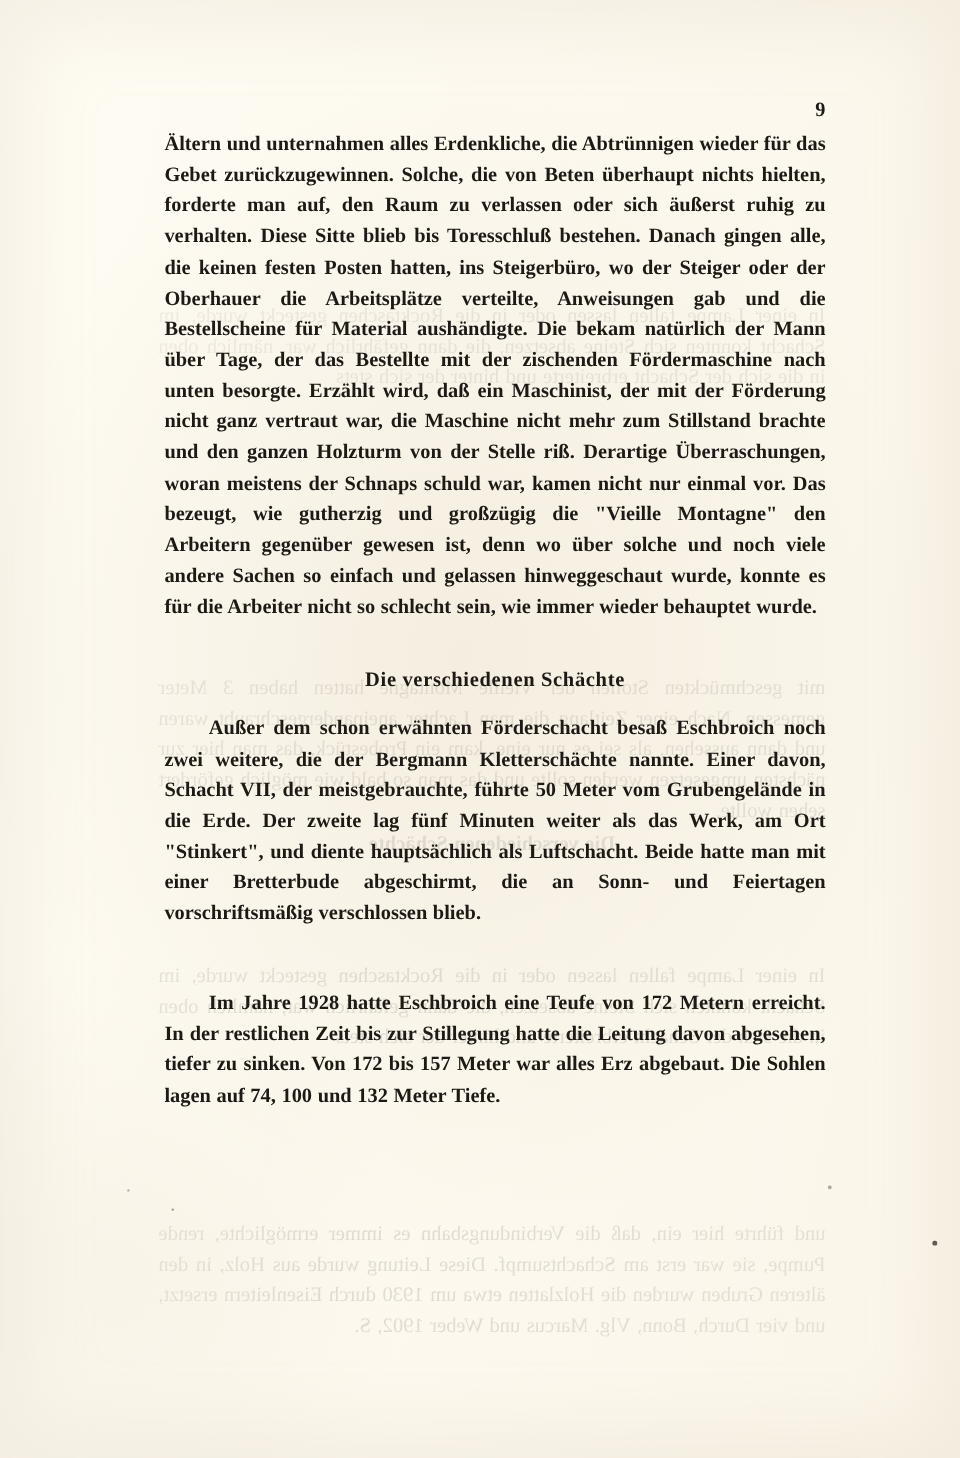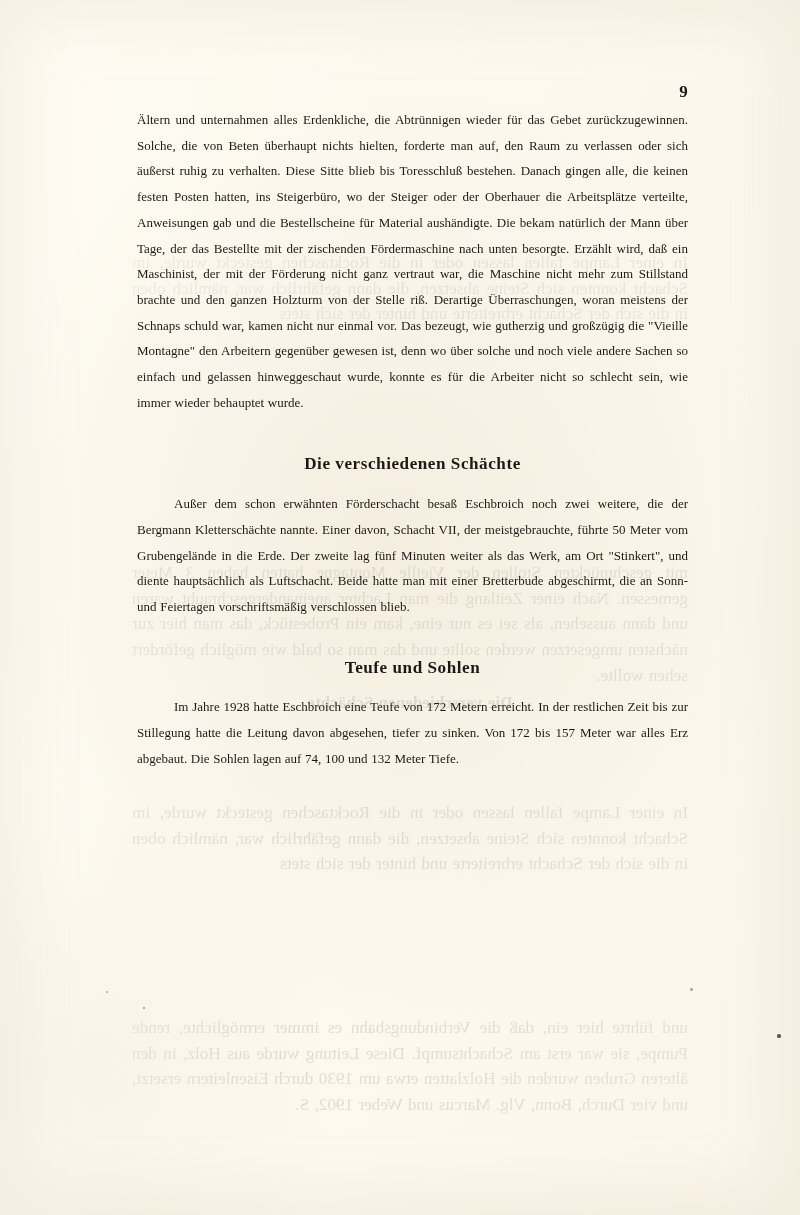"Ältern und unternahmen alles" p.body { font-size: 13px -> 17px; font-weight: none -> bold }
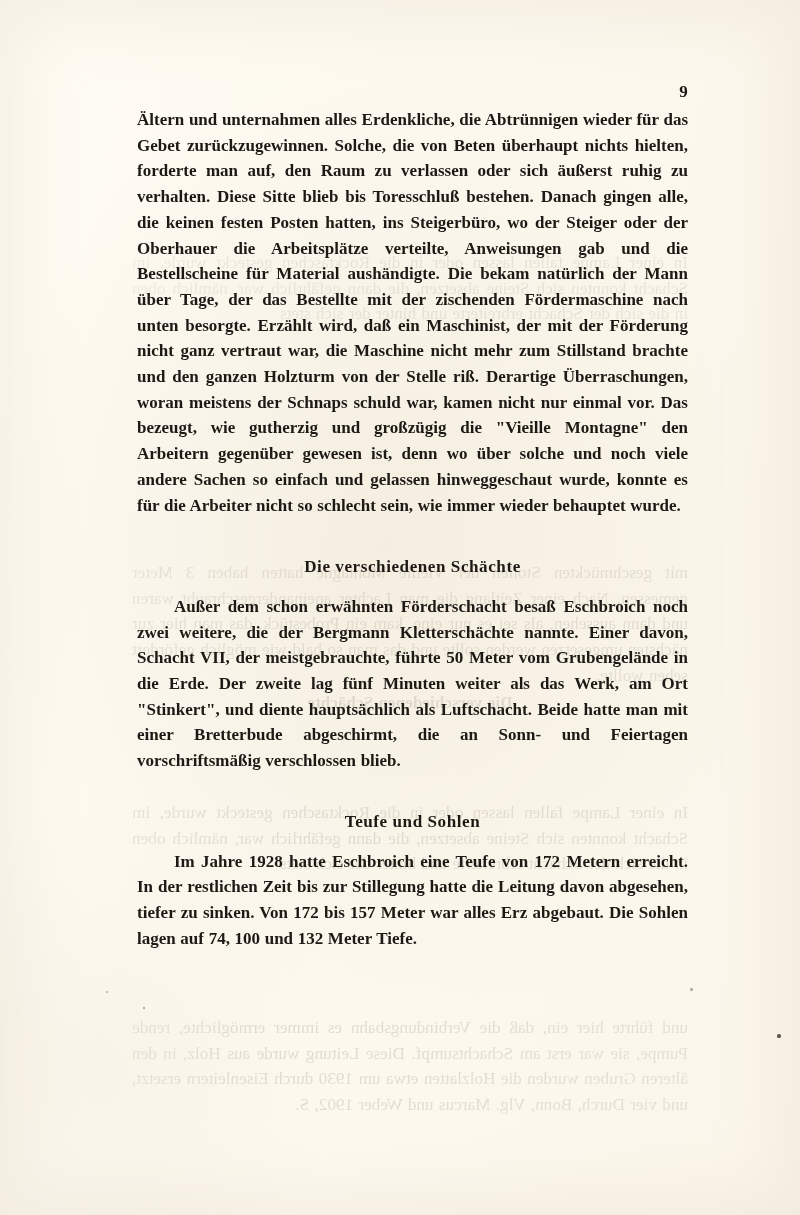"Teufe und Sohlen" h2.section { html: <h2>Teufe und Sohlen</h2> -> none }
